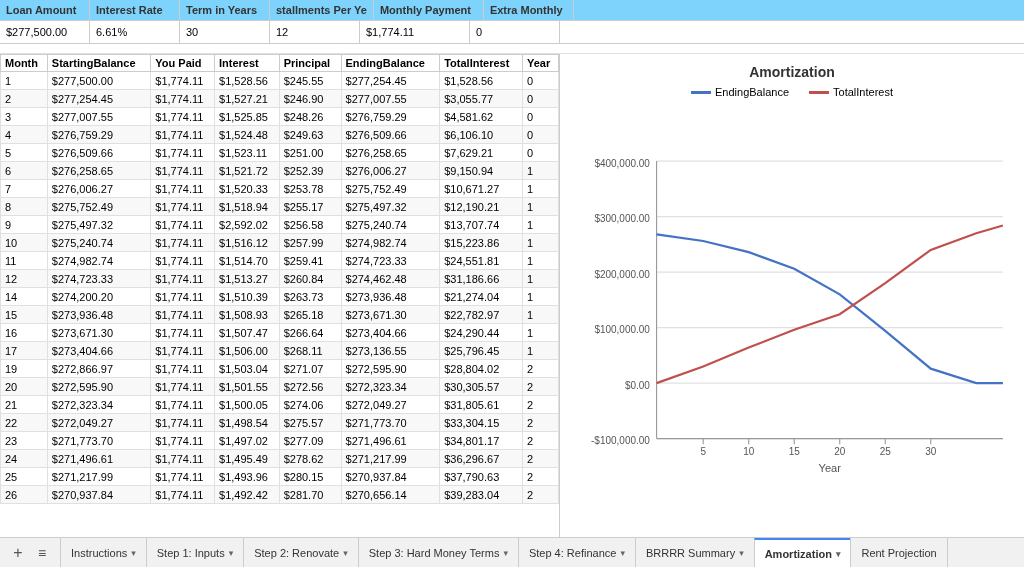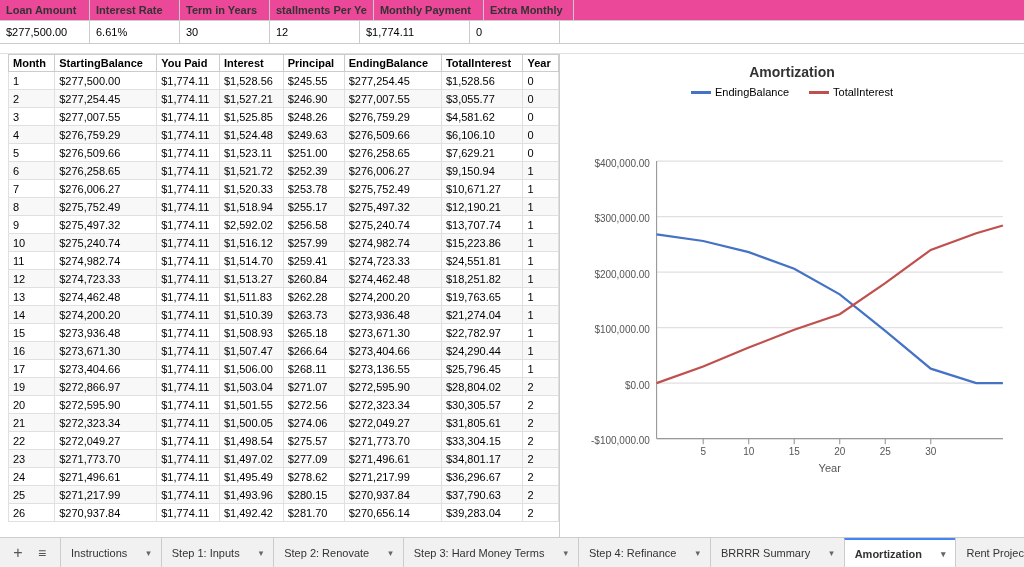"Loan Amount" .input-header-row { background: #ec4899 -> #7dd3fc }
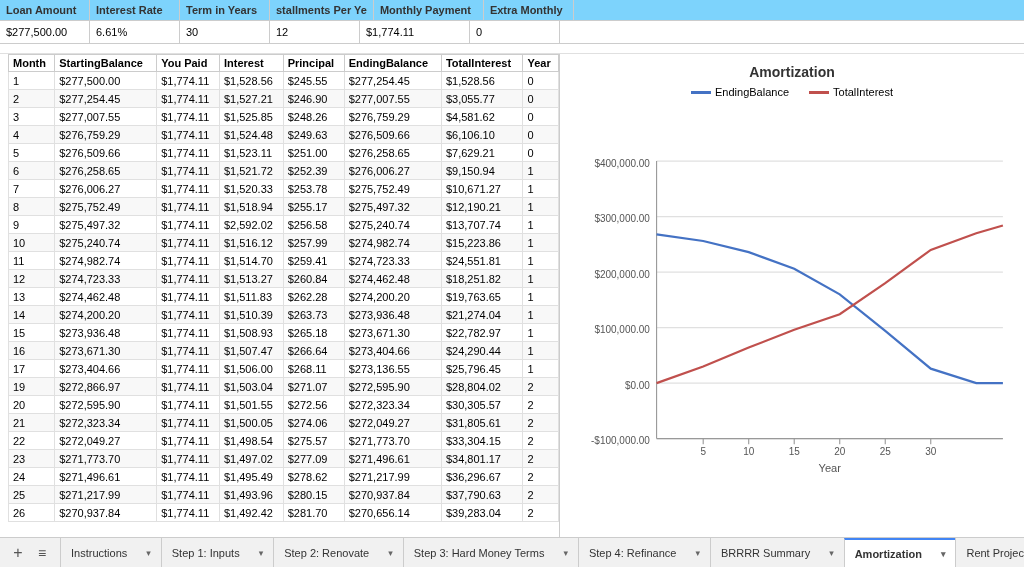"Month" .table-area { padding-left: 8px -> none }
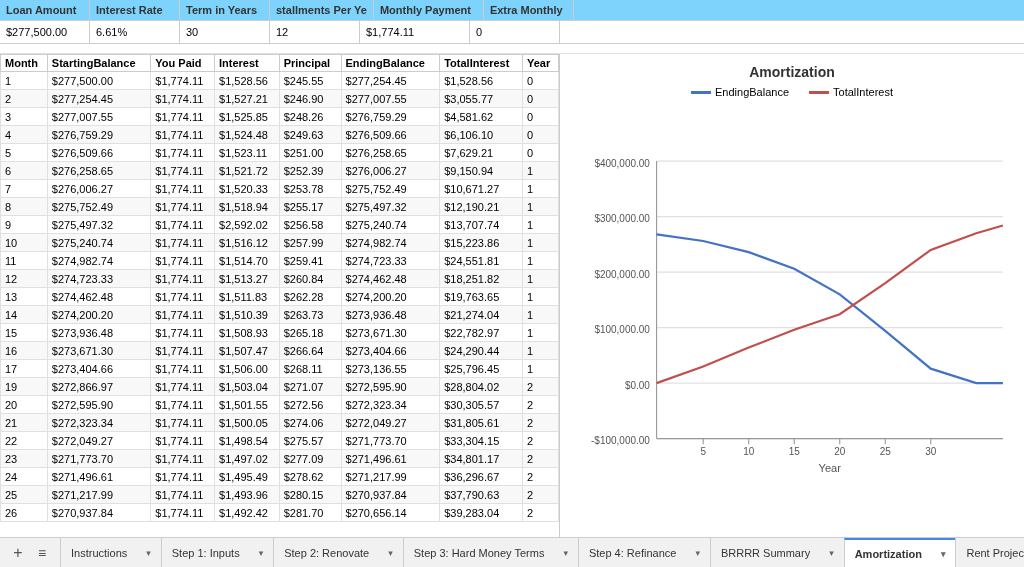"$18,251.82" td { text: $18,251.82 -> $31,186.66 }
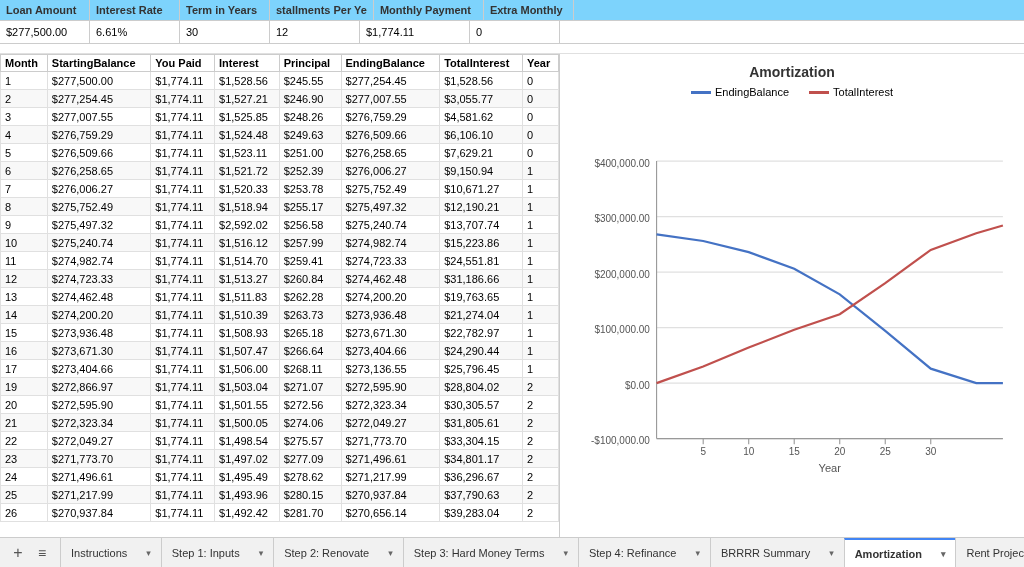"13" tr { html: <tr> <td>13</td> <td>$274,462.48</td> <td>$1,774.11</td> <td>$1,511.83</td> <td>$262.28</td> <td>$274,200.20</td> <td>$19,763.65</td> <td>1</td> </tr> -> none }
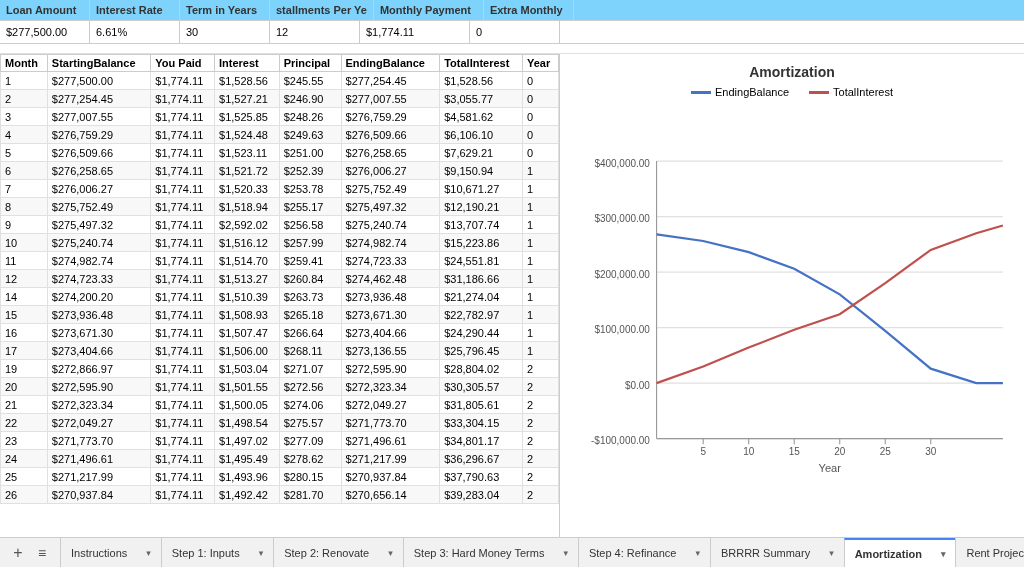"Instructions" .tab { gap: 19px -> 4px }
